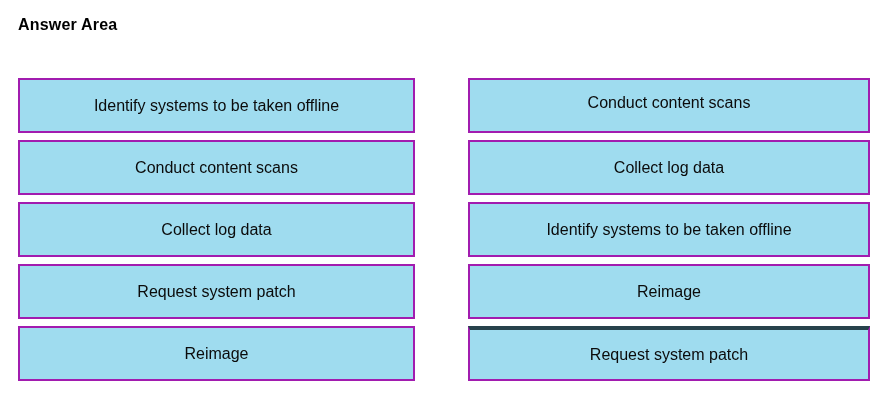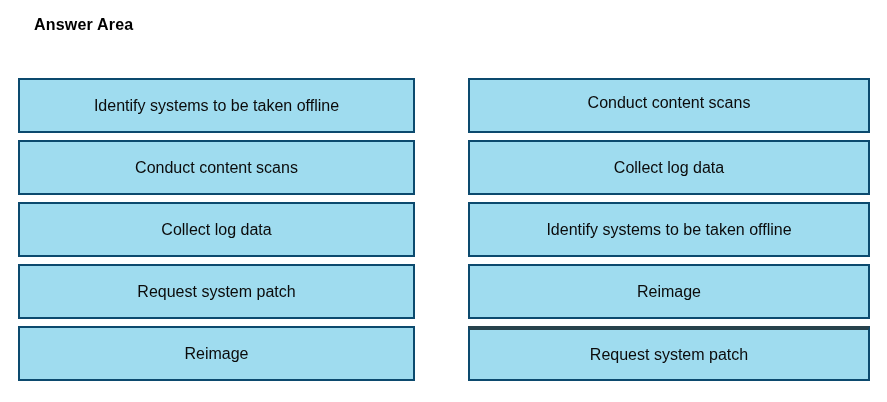"Answer Area" .page-title { left: 34px -> 18px }
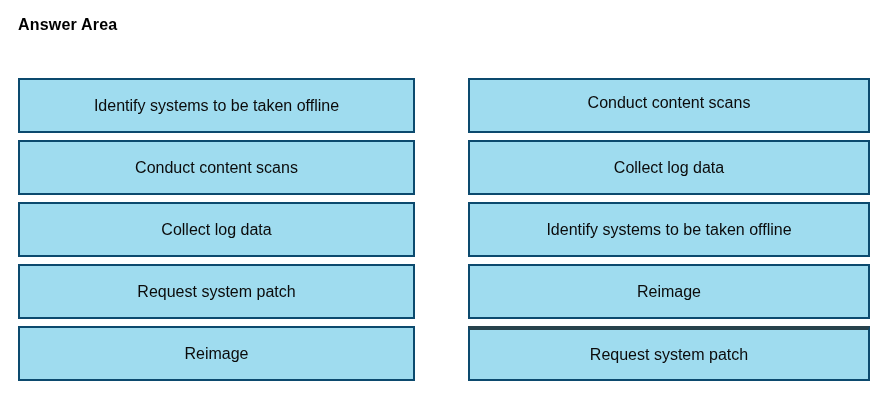"Identify systems to be taken" .item-box { border: 2px solid #0c4a6e -> 2px solid #a21caf }
